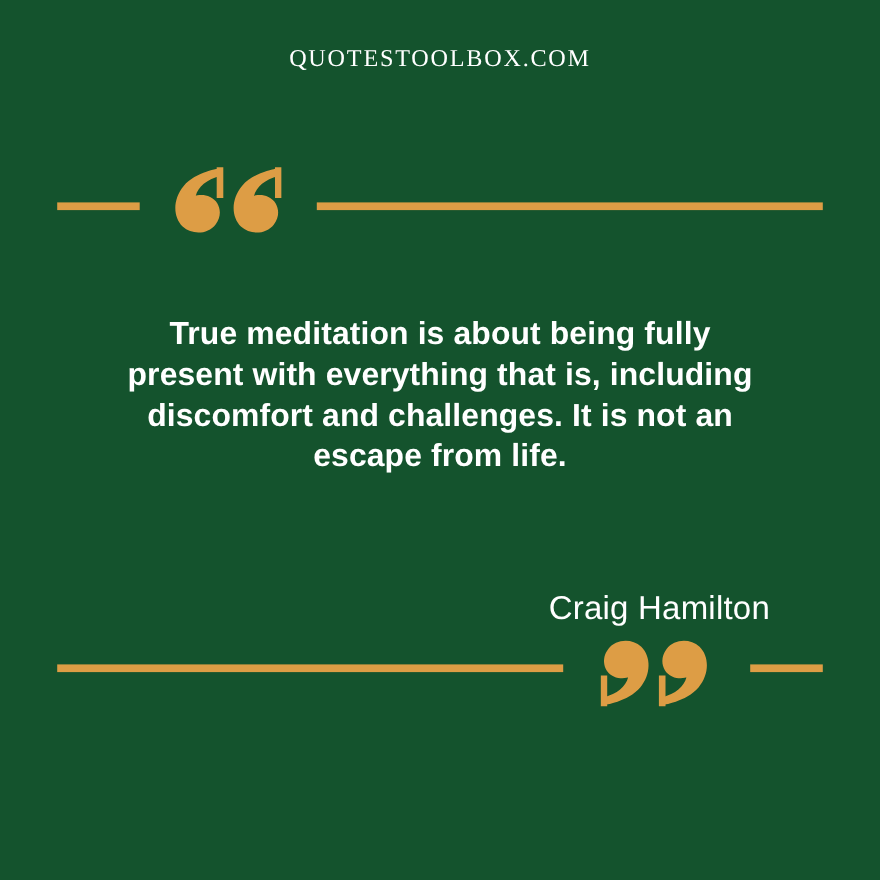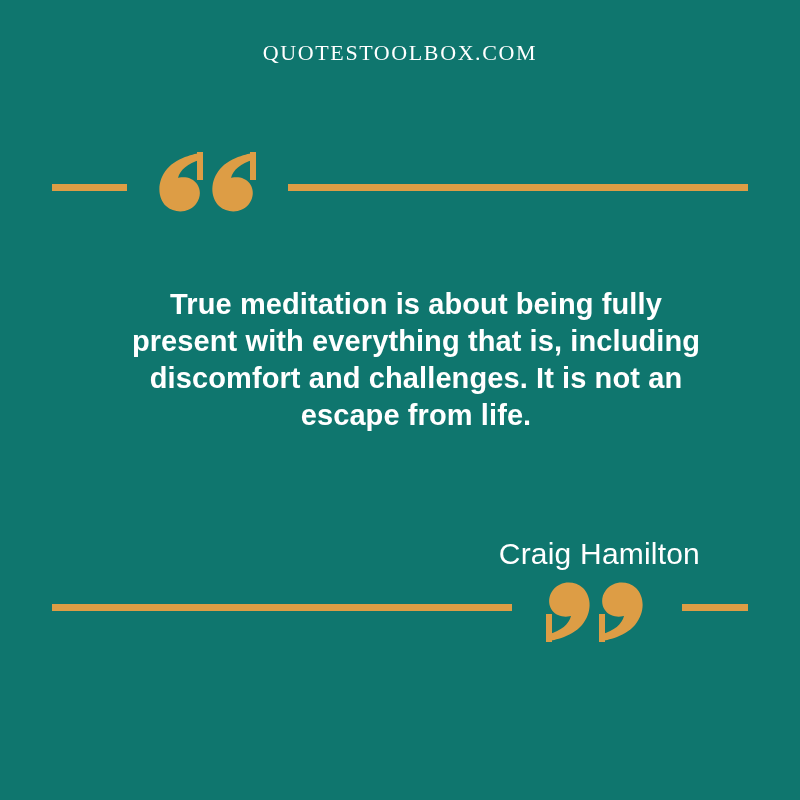"QUOTESTOOLBOX.COM" .card { background: #0f766e -> #14532d }
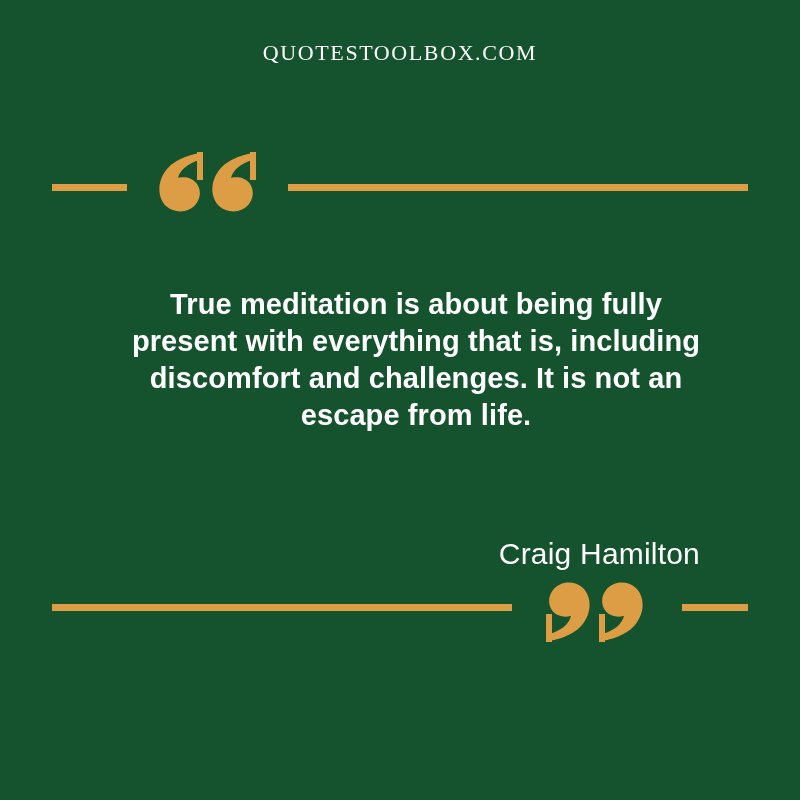"True meditation is about being" .quote-body { left: 116px -> 100px }
